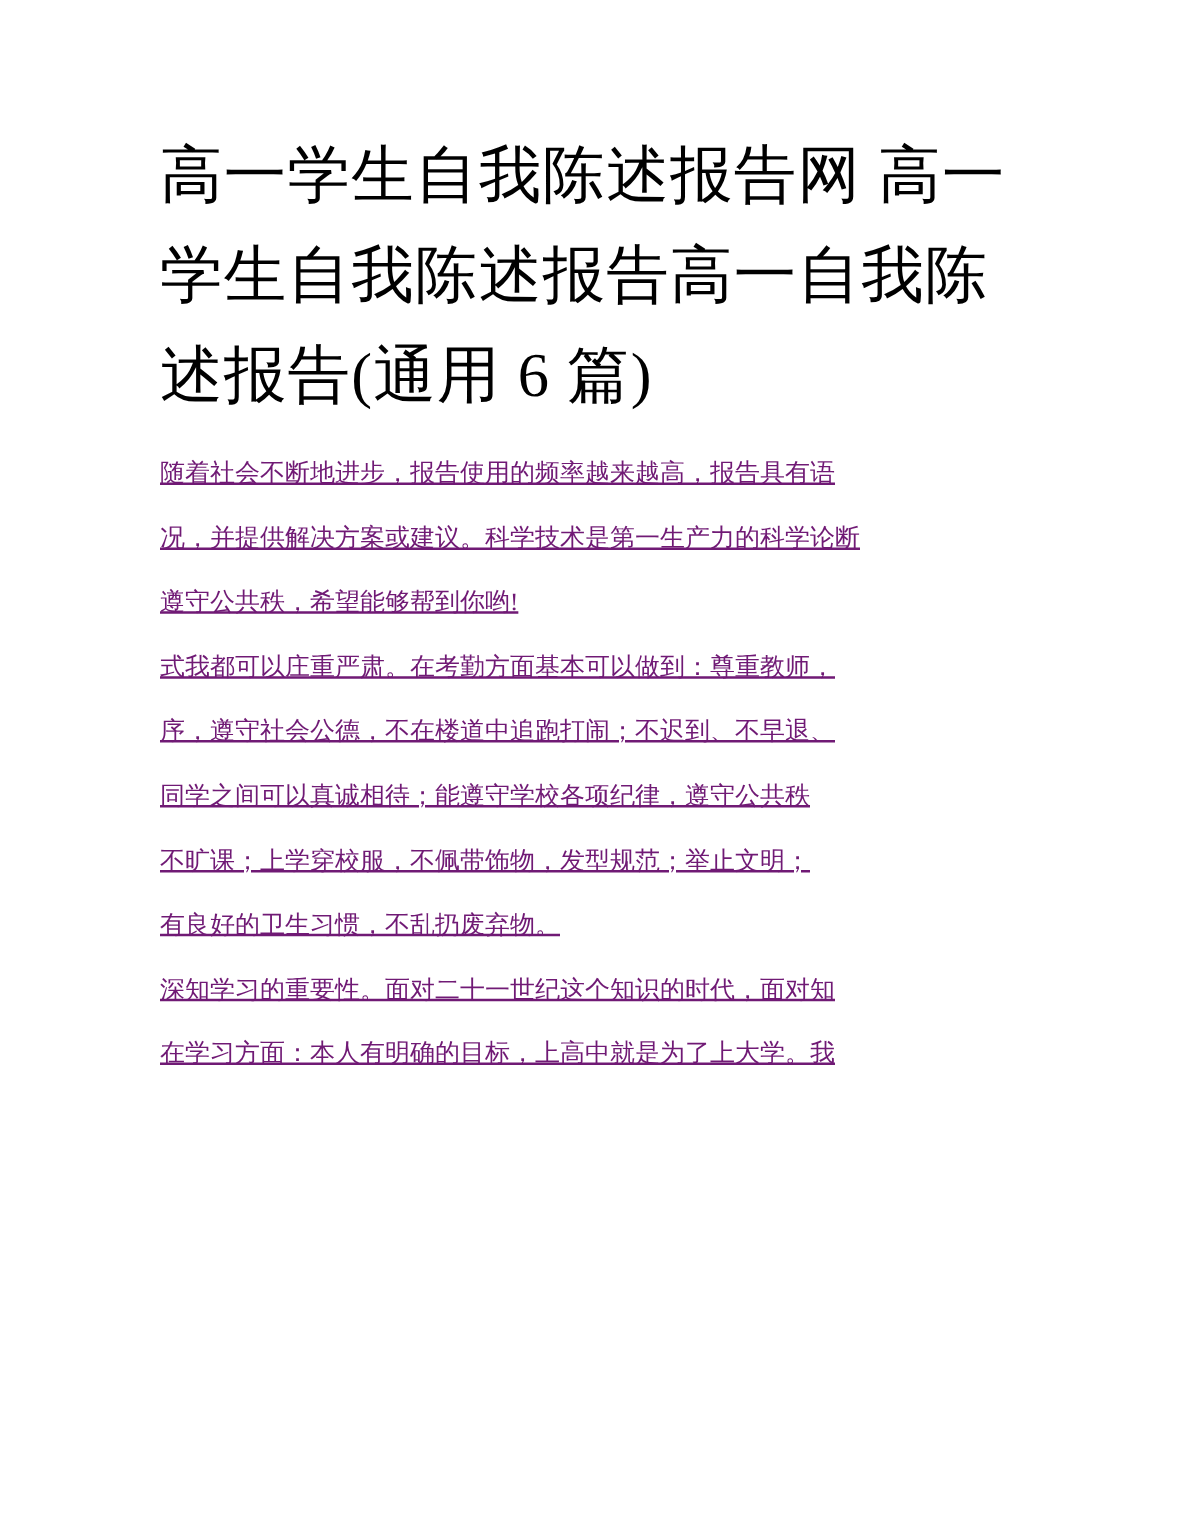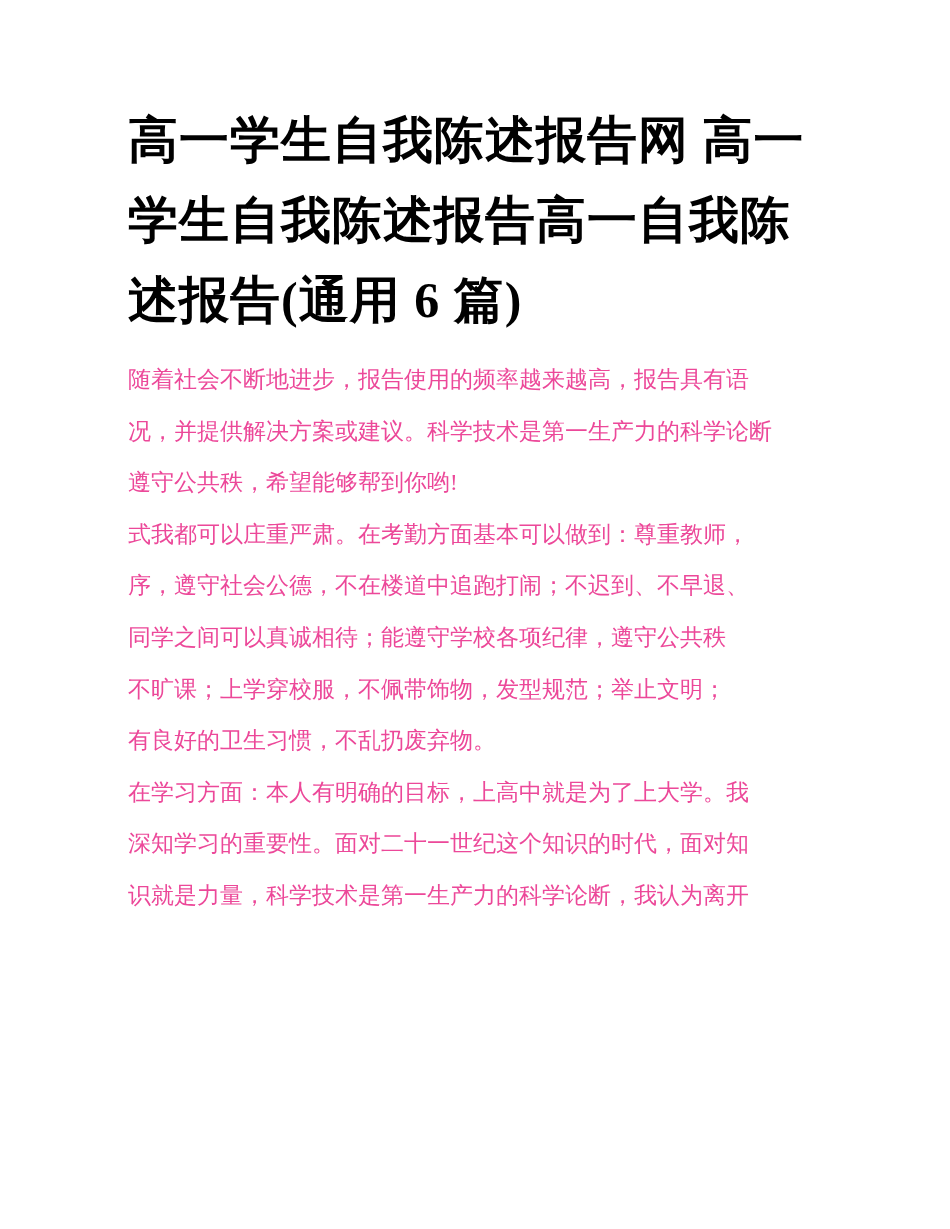"高一学生自我陈述报告网 高一" .doc-title { font-weight: bold -> normal }
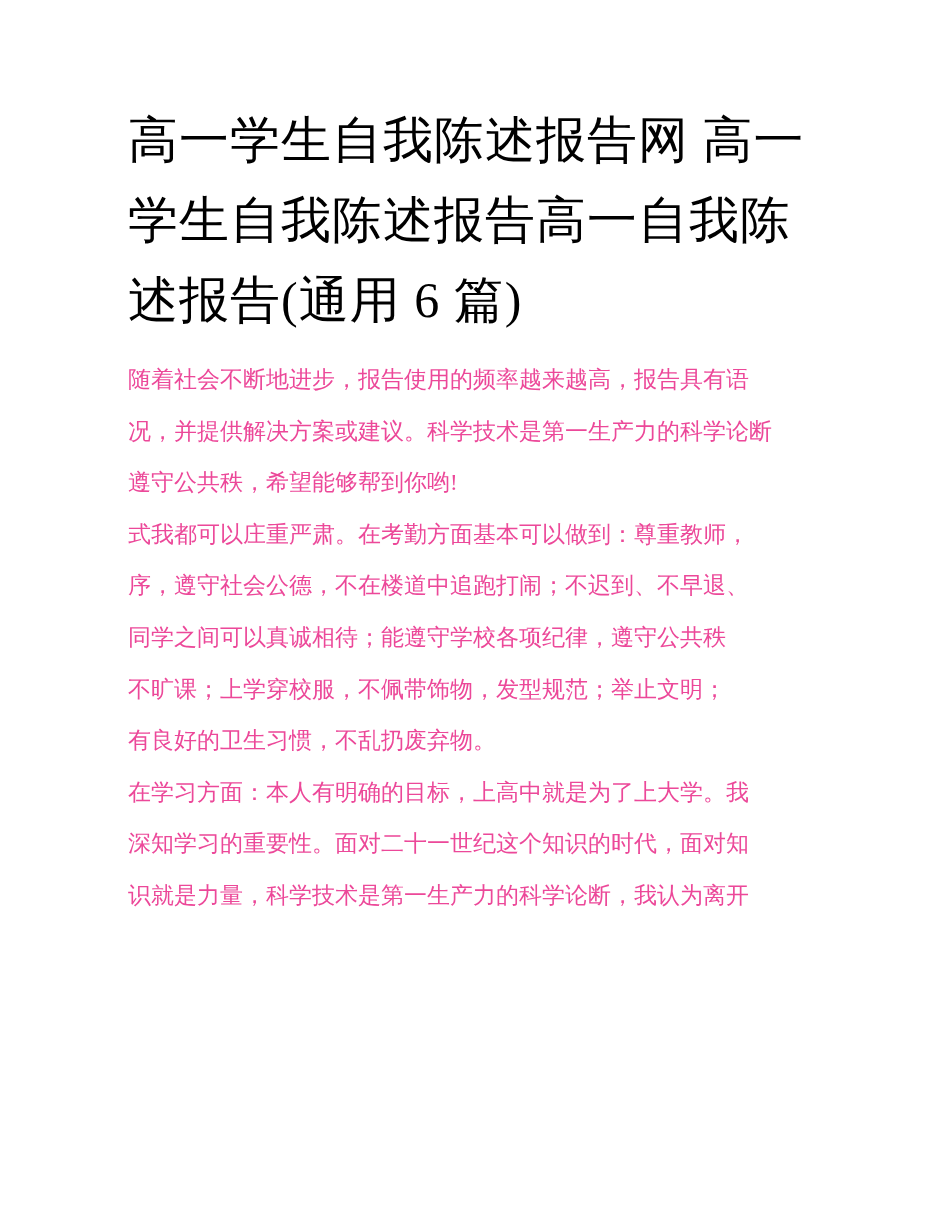"随着社会不断地进步，报告使用的频率越来越高，报告具有语" .doc-body { color: #ec4899 -> #701a75; font-size: 23px -> 20px; text-decoration: none -> underline }
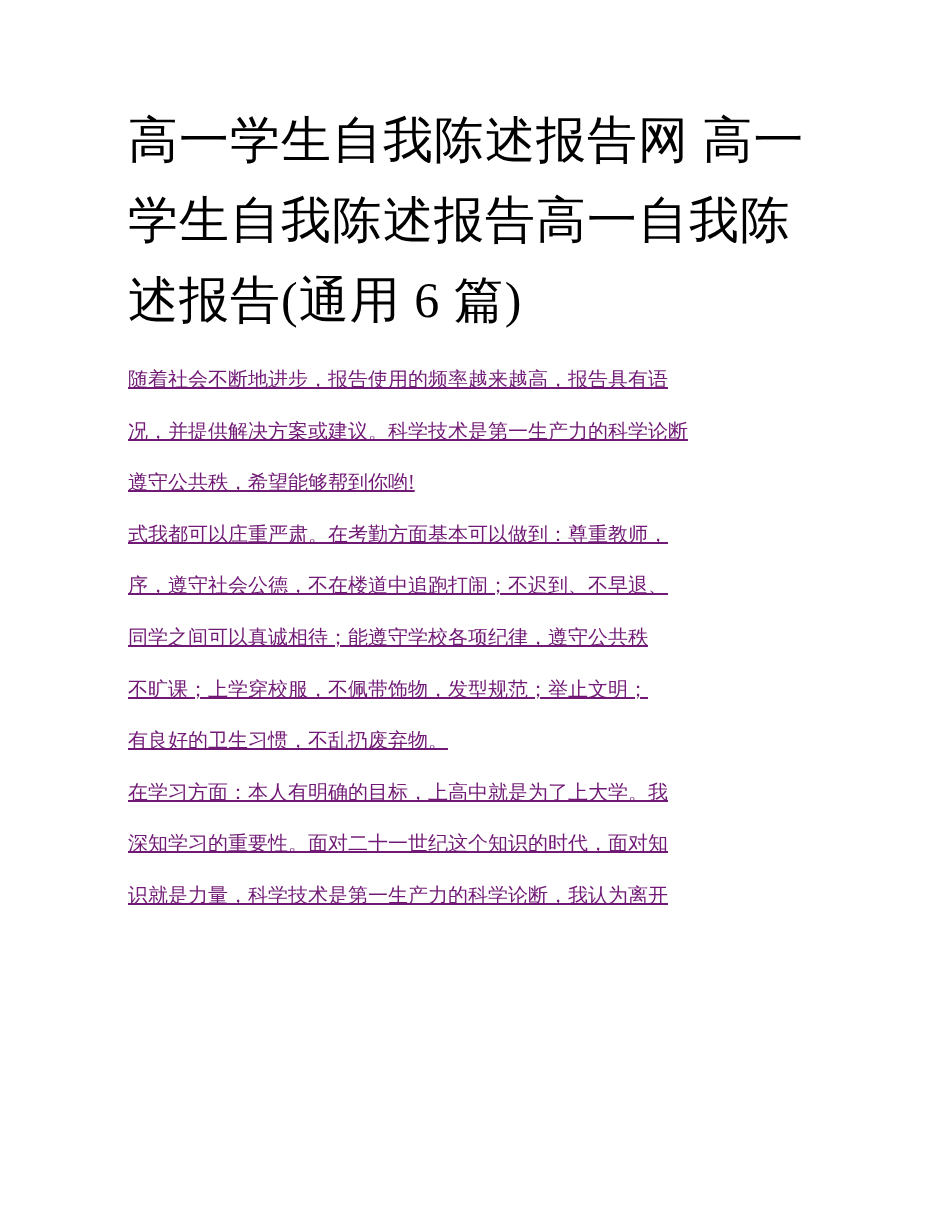"在学习方面：本人有明确的目标，上高中就是为了上大学。我" div.body-line { order: before "深知学习的重要性。面对二十一世纪这个知识的时代，面对知" -> after "深知学习的重要性。面对二十一世纪这个知识的时代，面对知" }
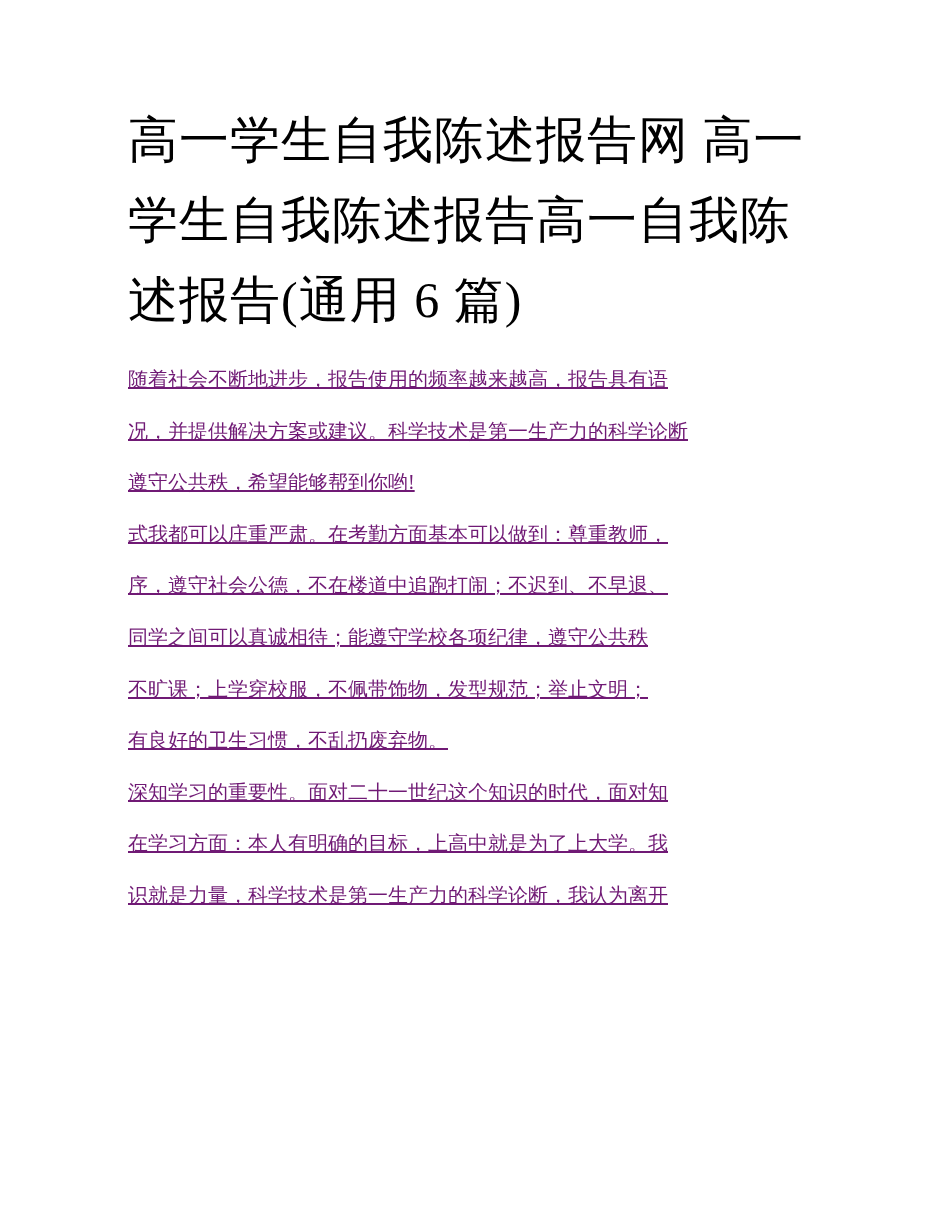"识就是力量，科学技术是第一生产力的科学论断，我认为离开" div.body-line { html: <div>识就是力量，科学技术是第一生产力的科学论断，我认为离开</div> -> none }
